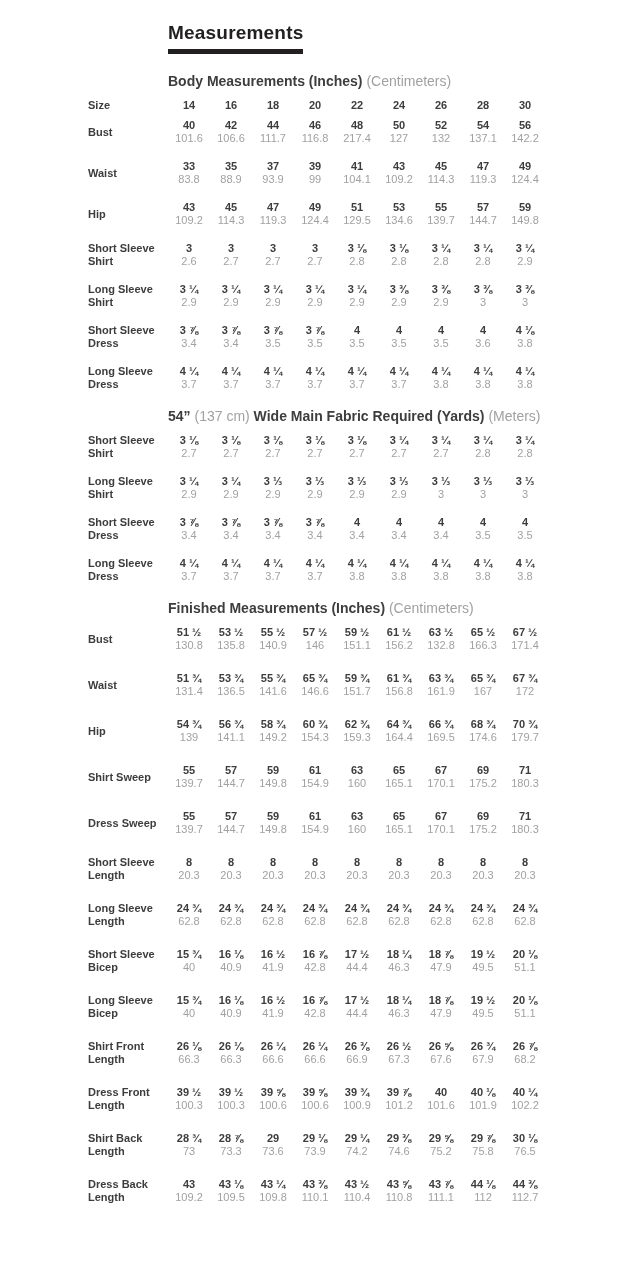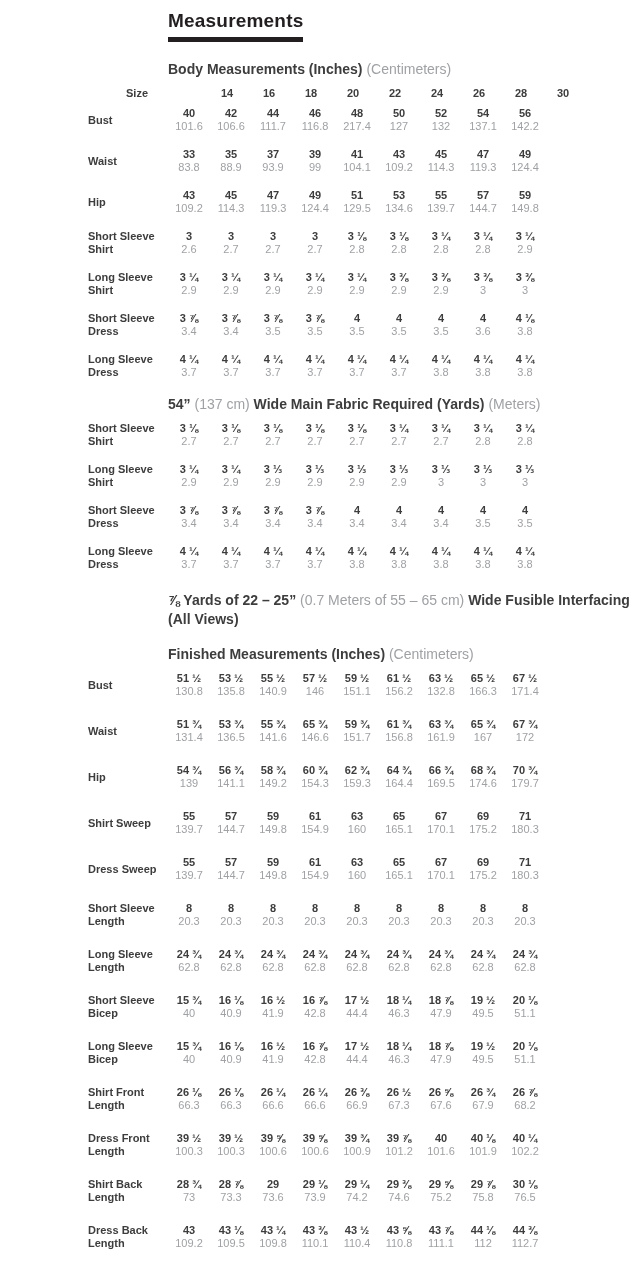"Measurements" h1.title { margin: 0 0 2px 80px -> 12px 0 2px 80px }
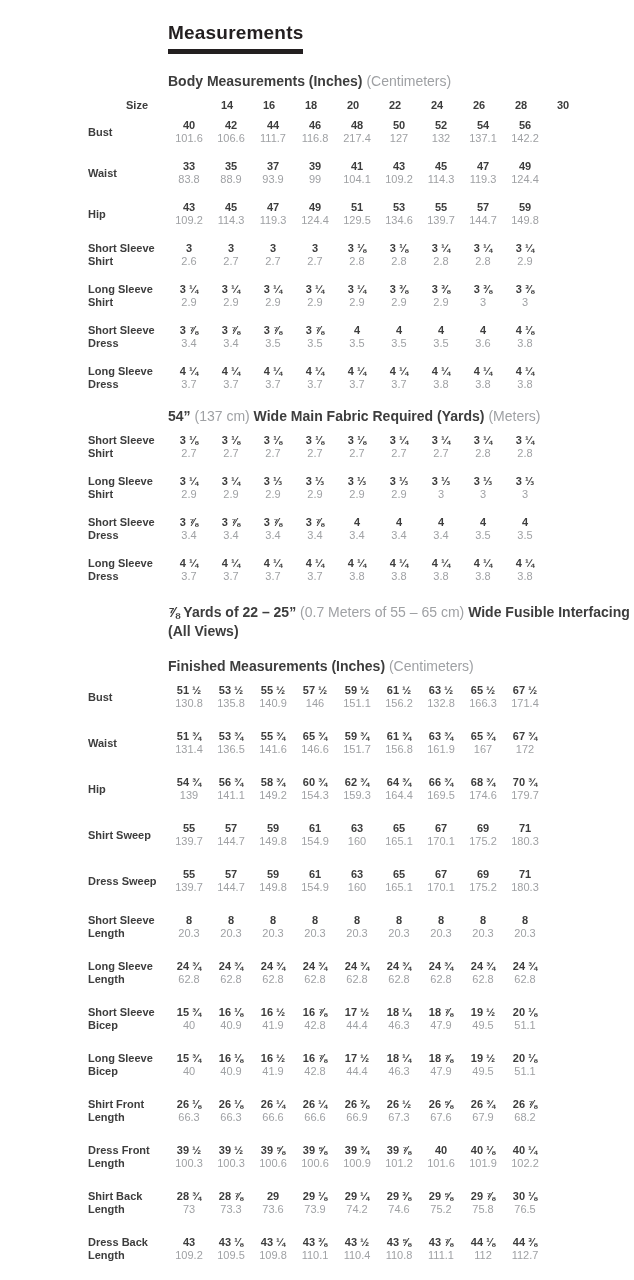"Size" .size-row { margin-left: 38px -> none }
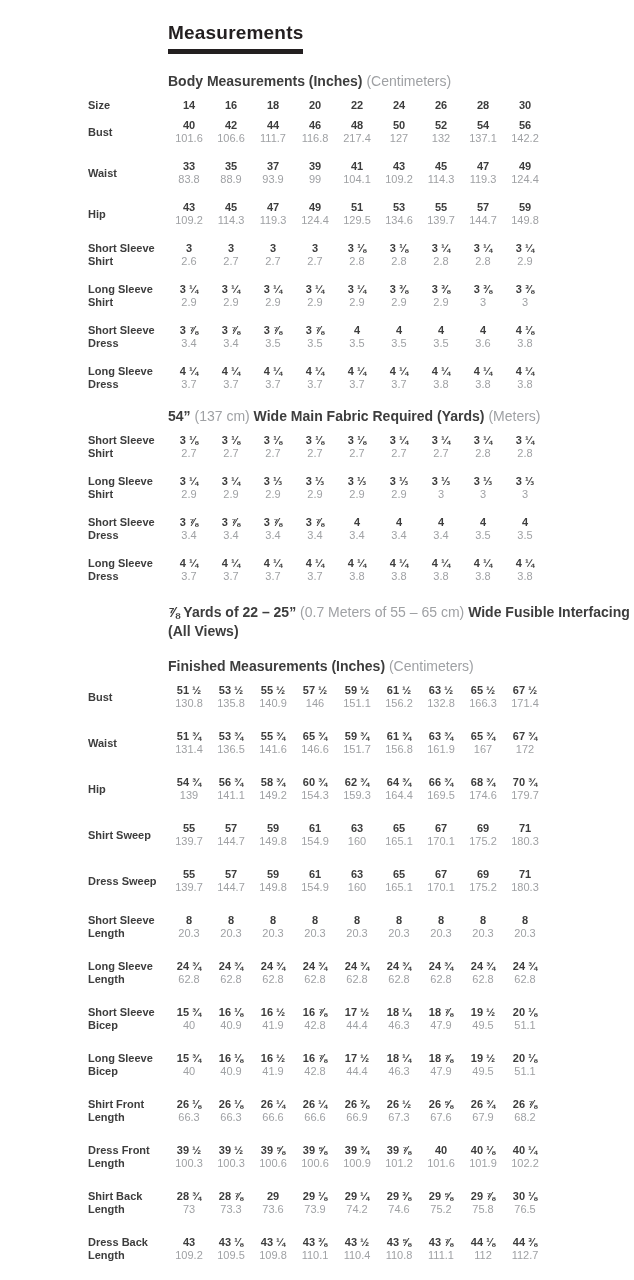"⅞ Yards of 22 –" section { html: <section> <p><span>⅞ Yards of 22 – 25”</span> <span>(0.7 Meters of 55 – 65 cm)</span> <span>Wide Fusible Interfacing (All Views)</span> </p> </section> -> none }
